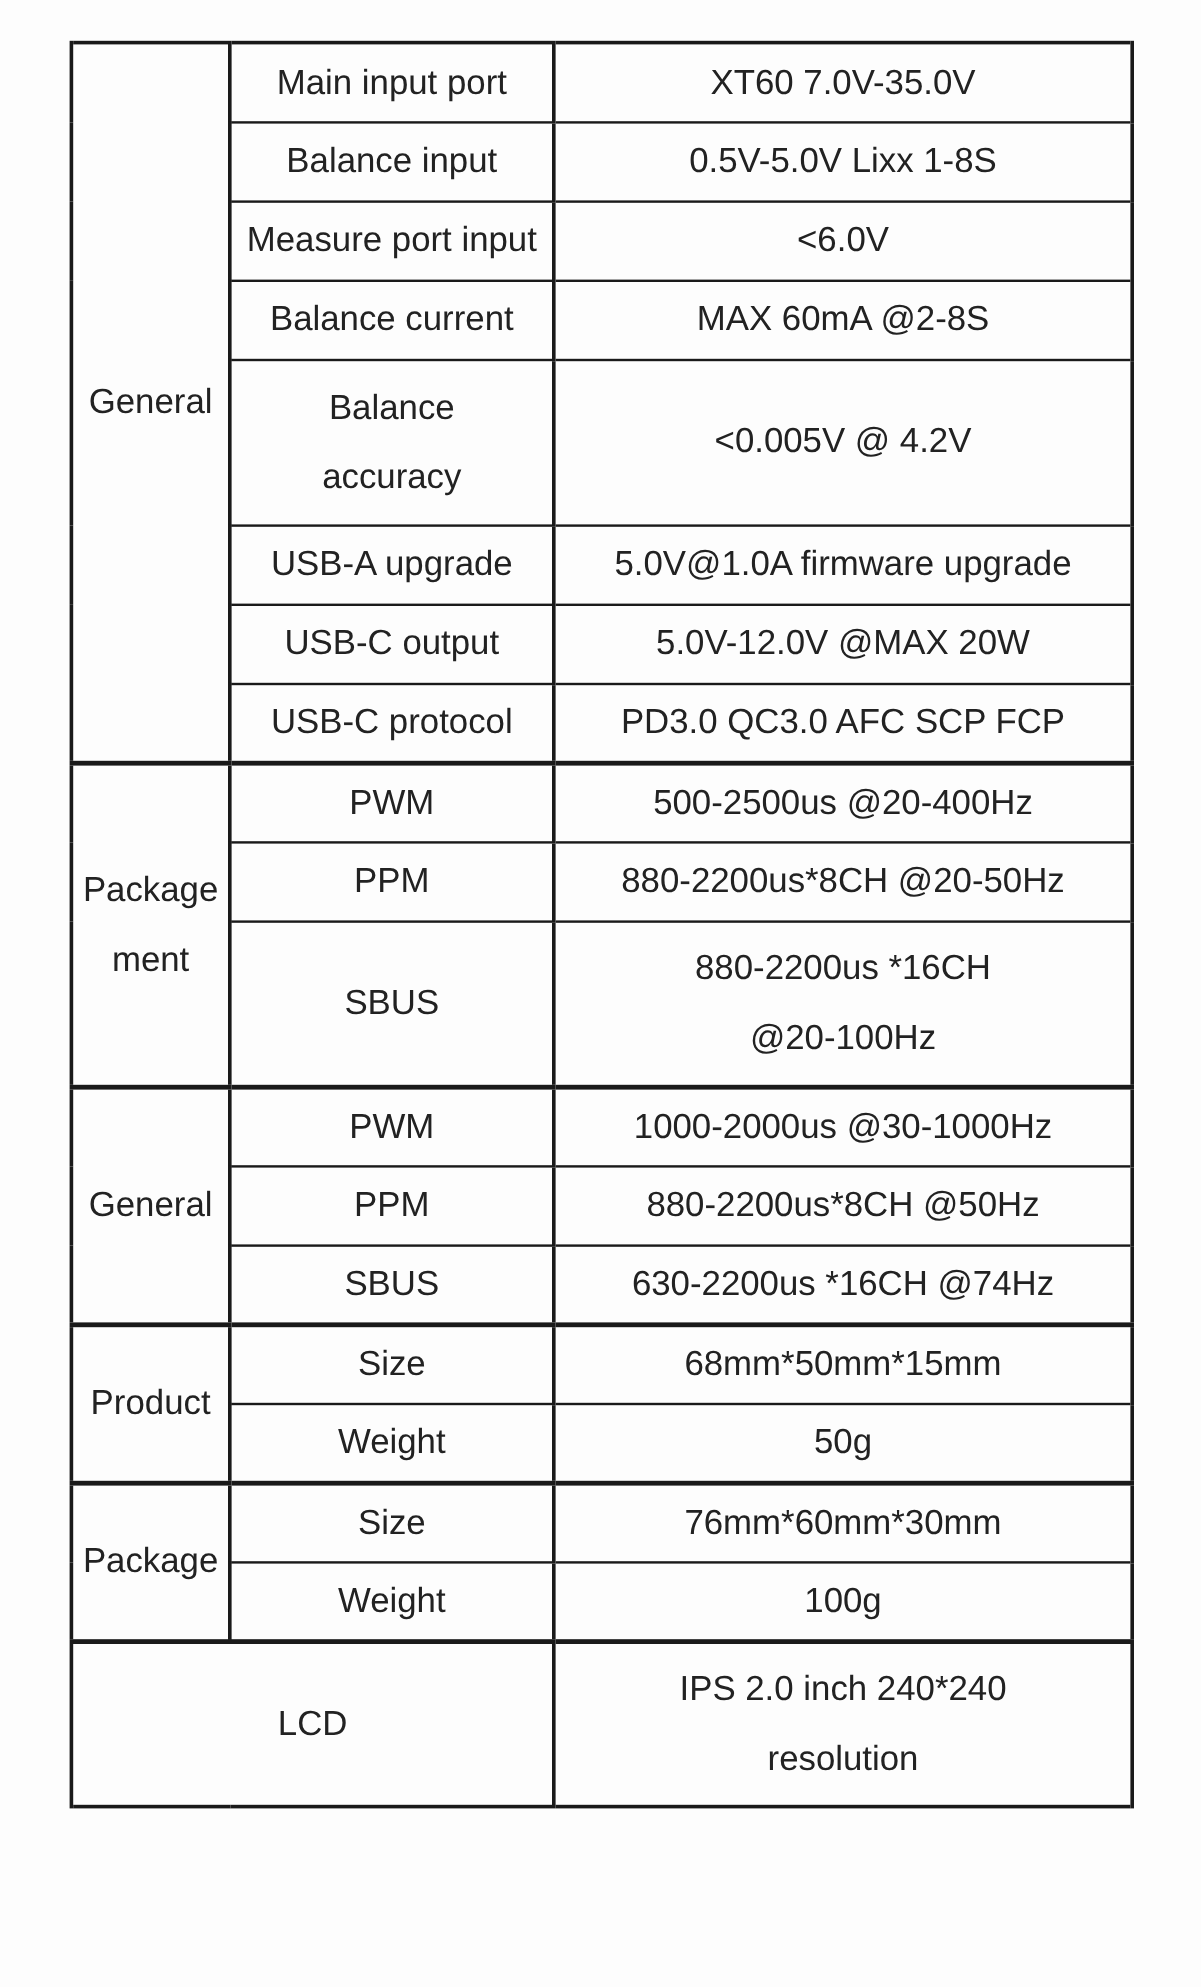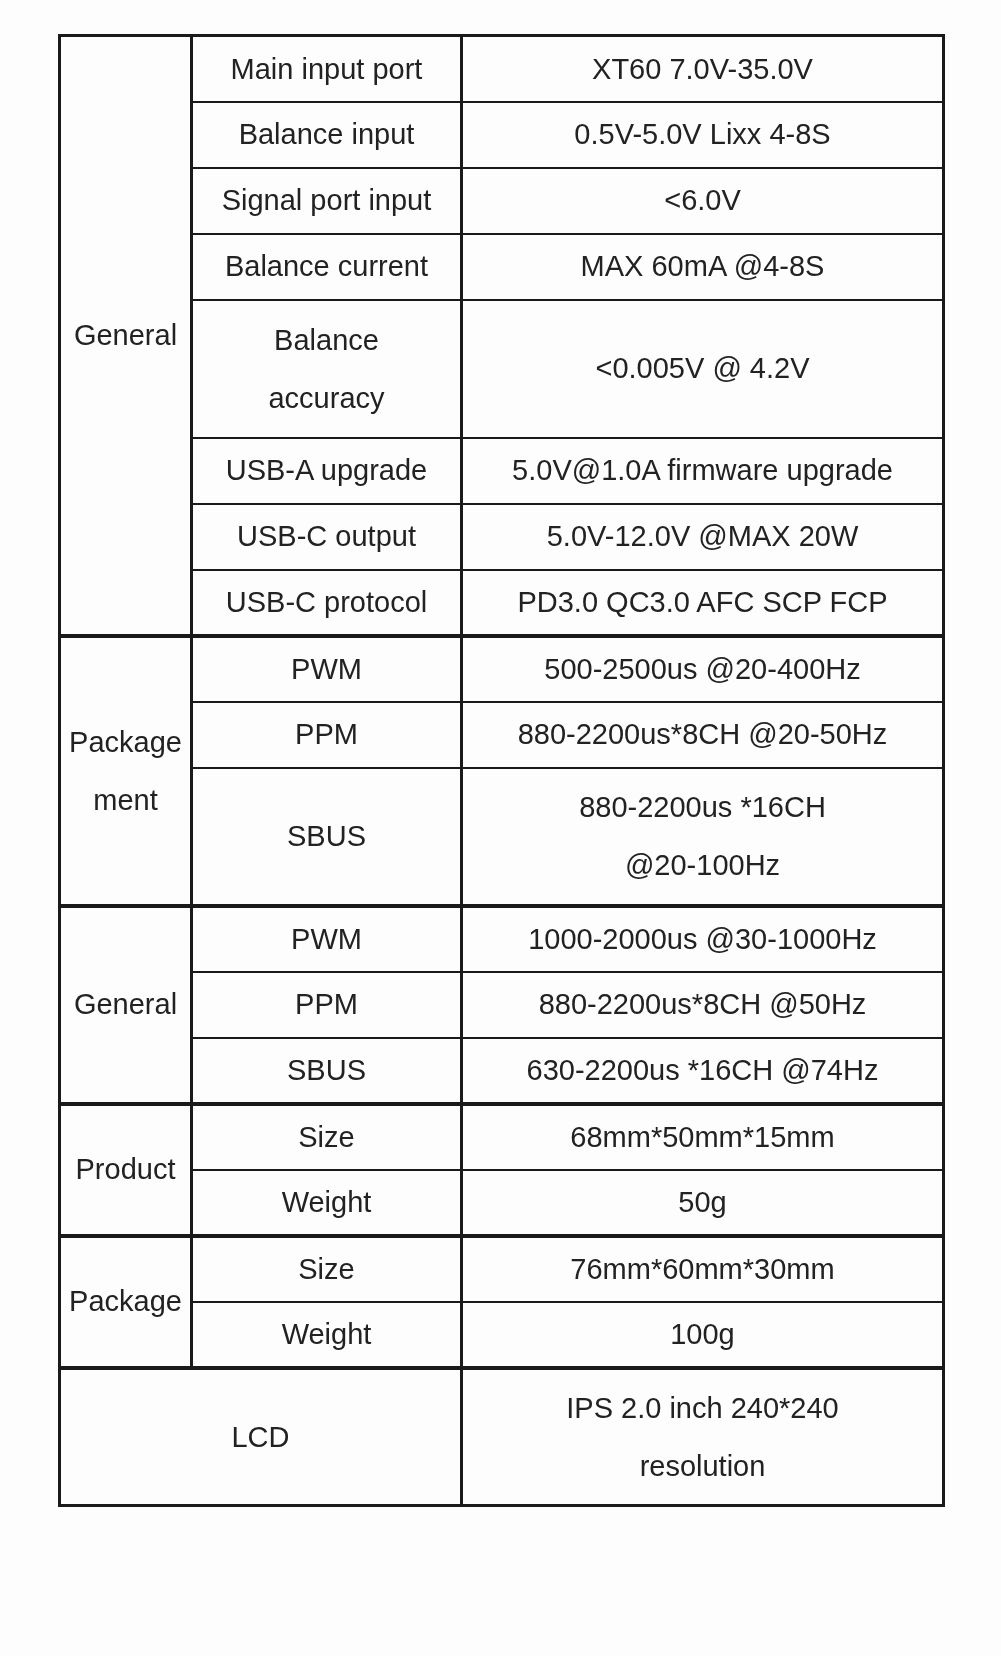"0.5V-5.0V Lixx 4-8S" td { text: 4-8S -> 1-8S }
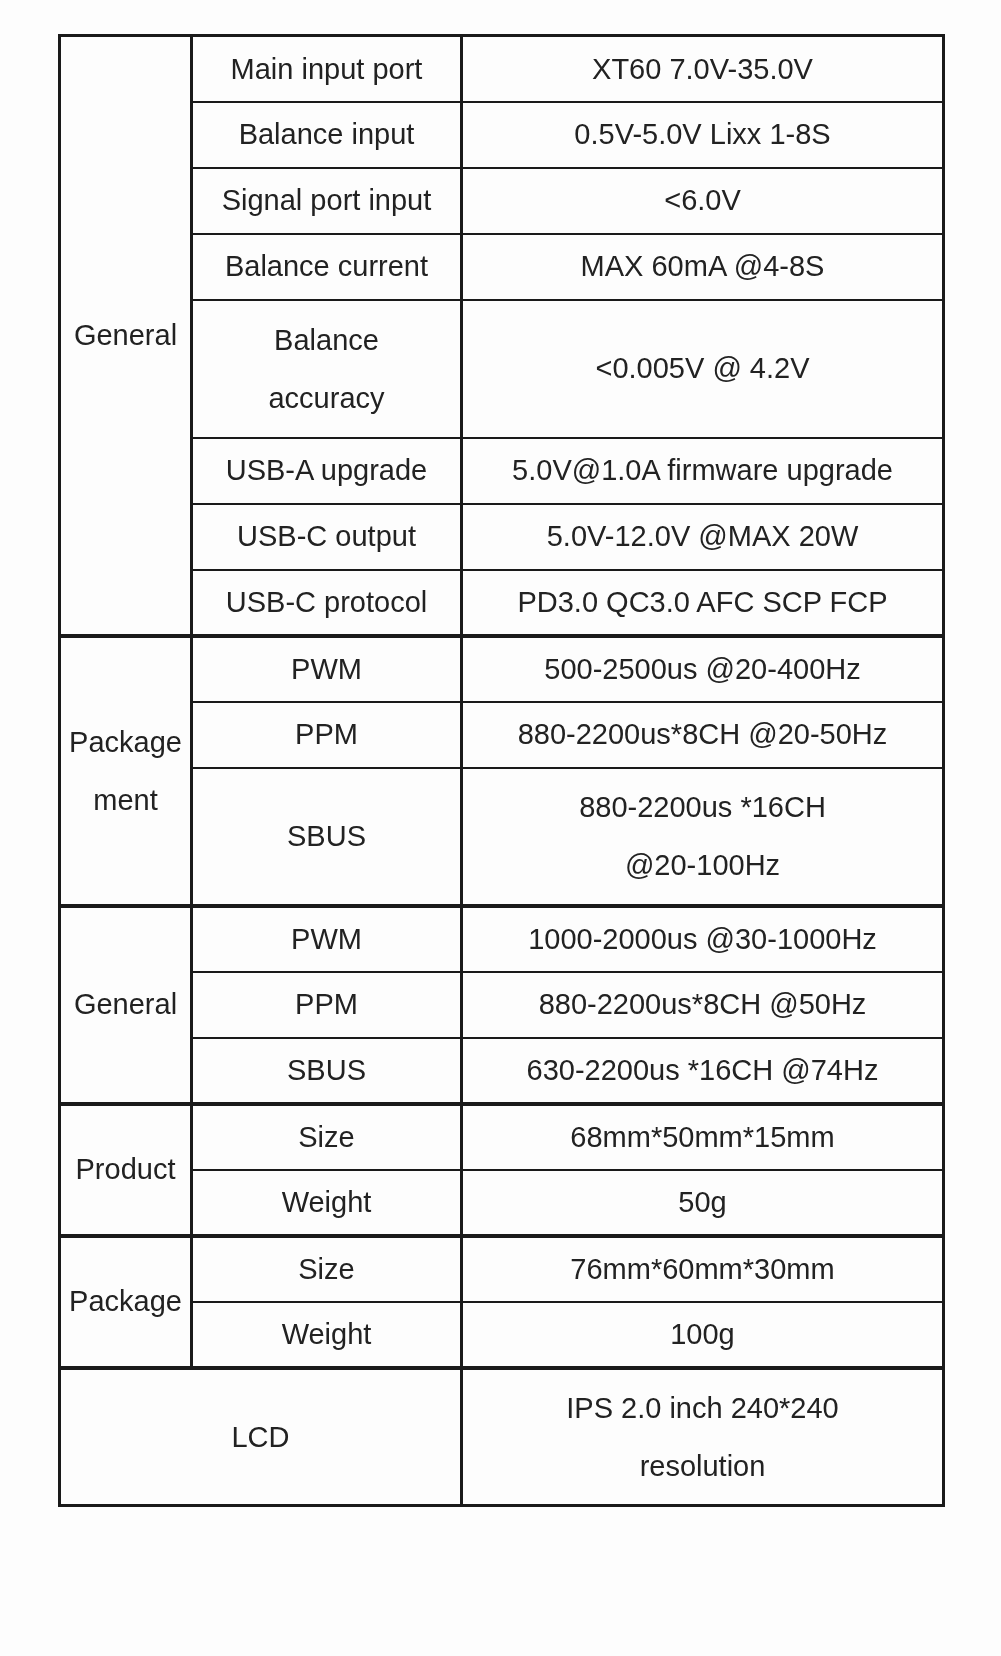"Signal port input" td { text: Signal -> Measure }
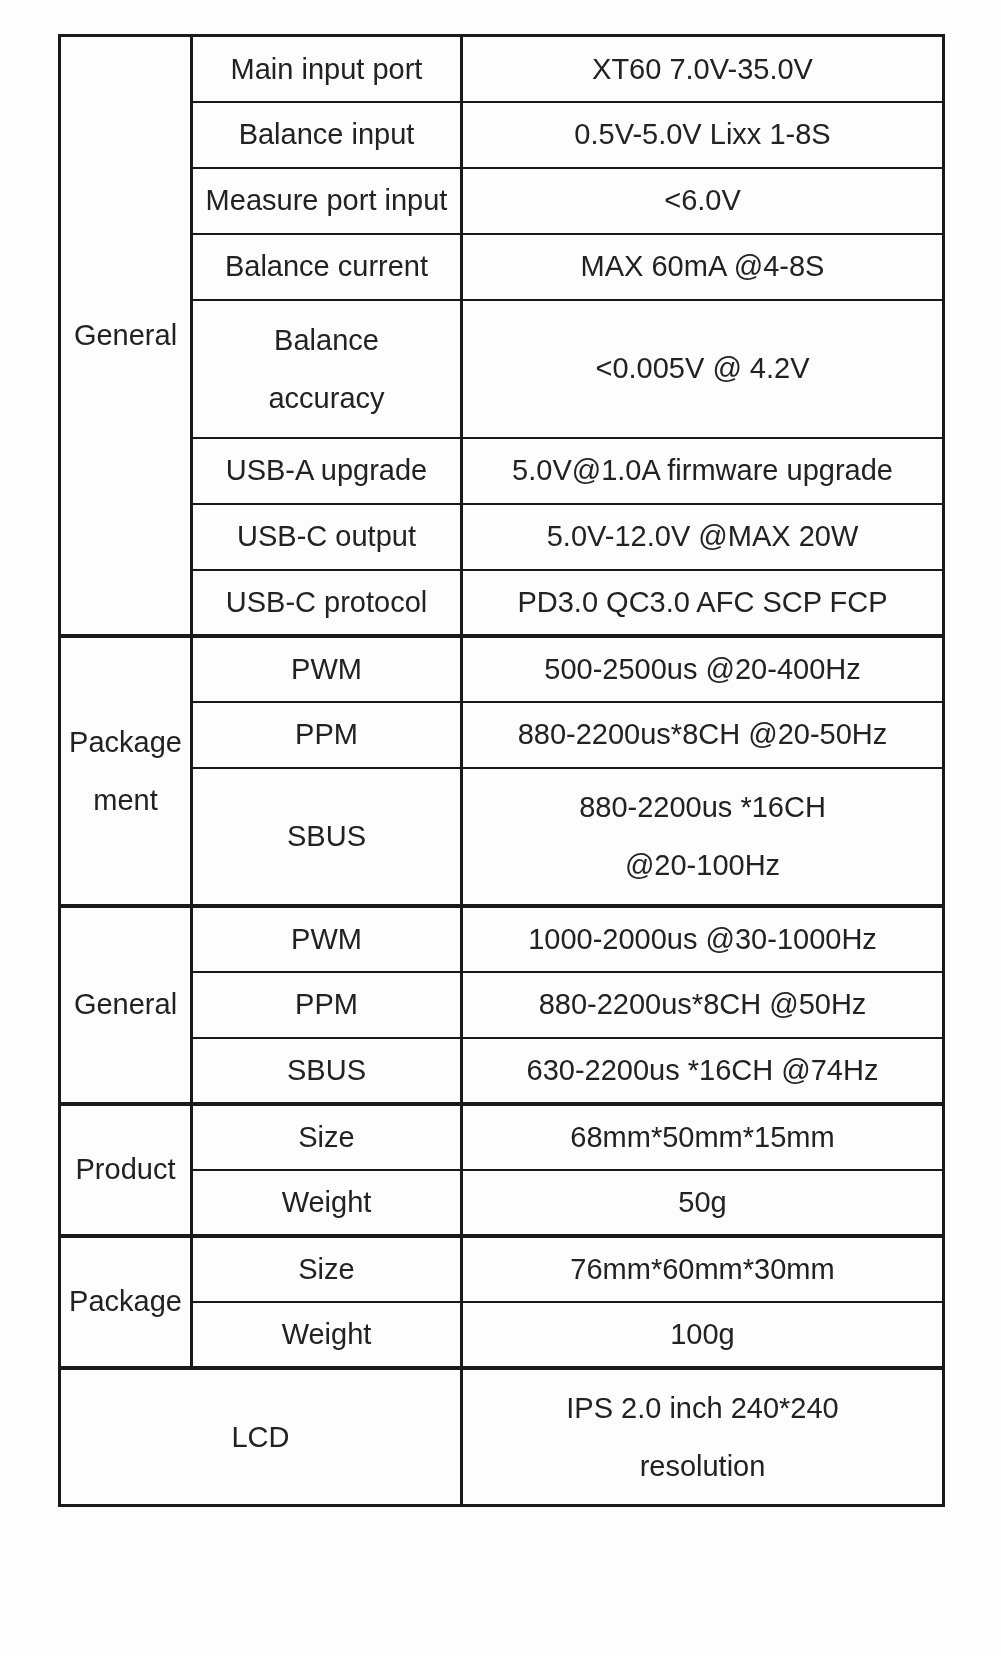"MAX 60mA @4-8S" td { text: @4-8S -> @2-8S }
